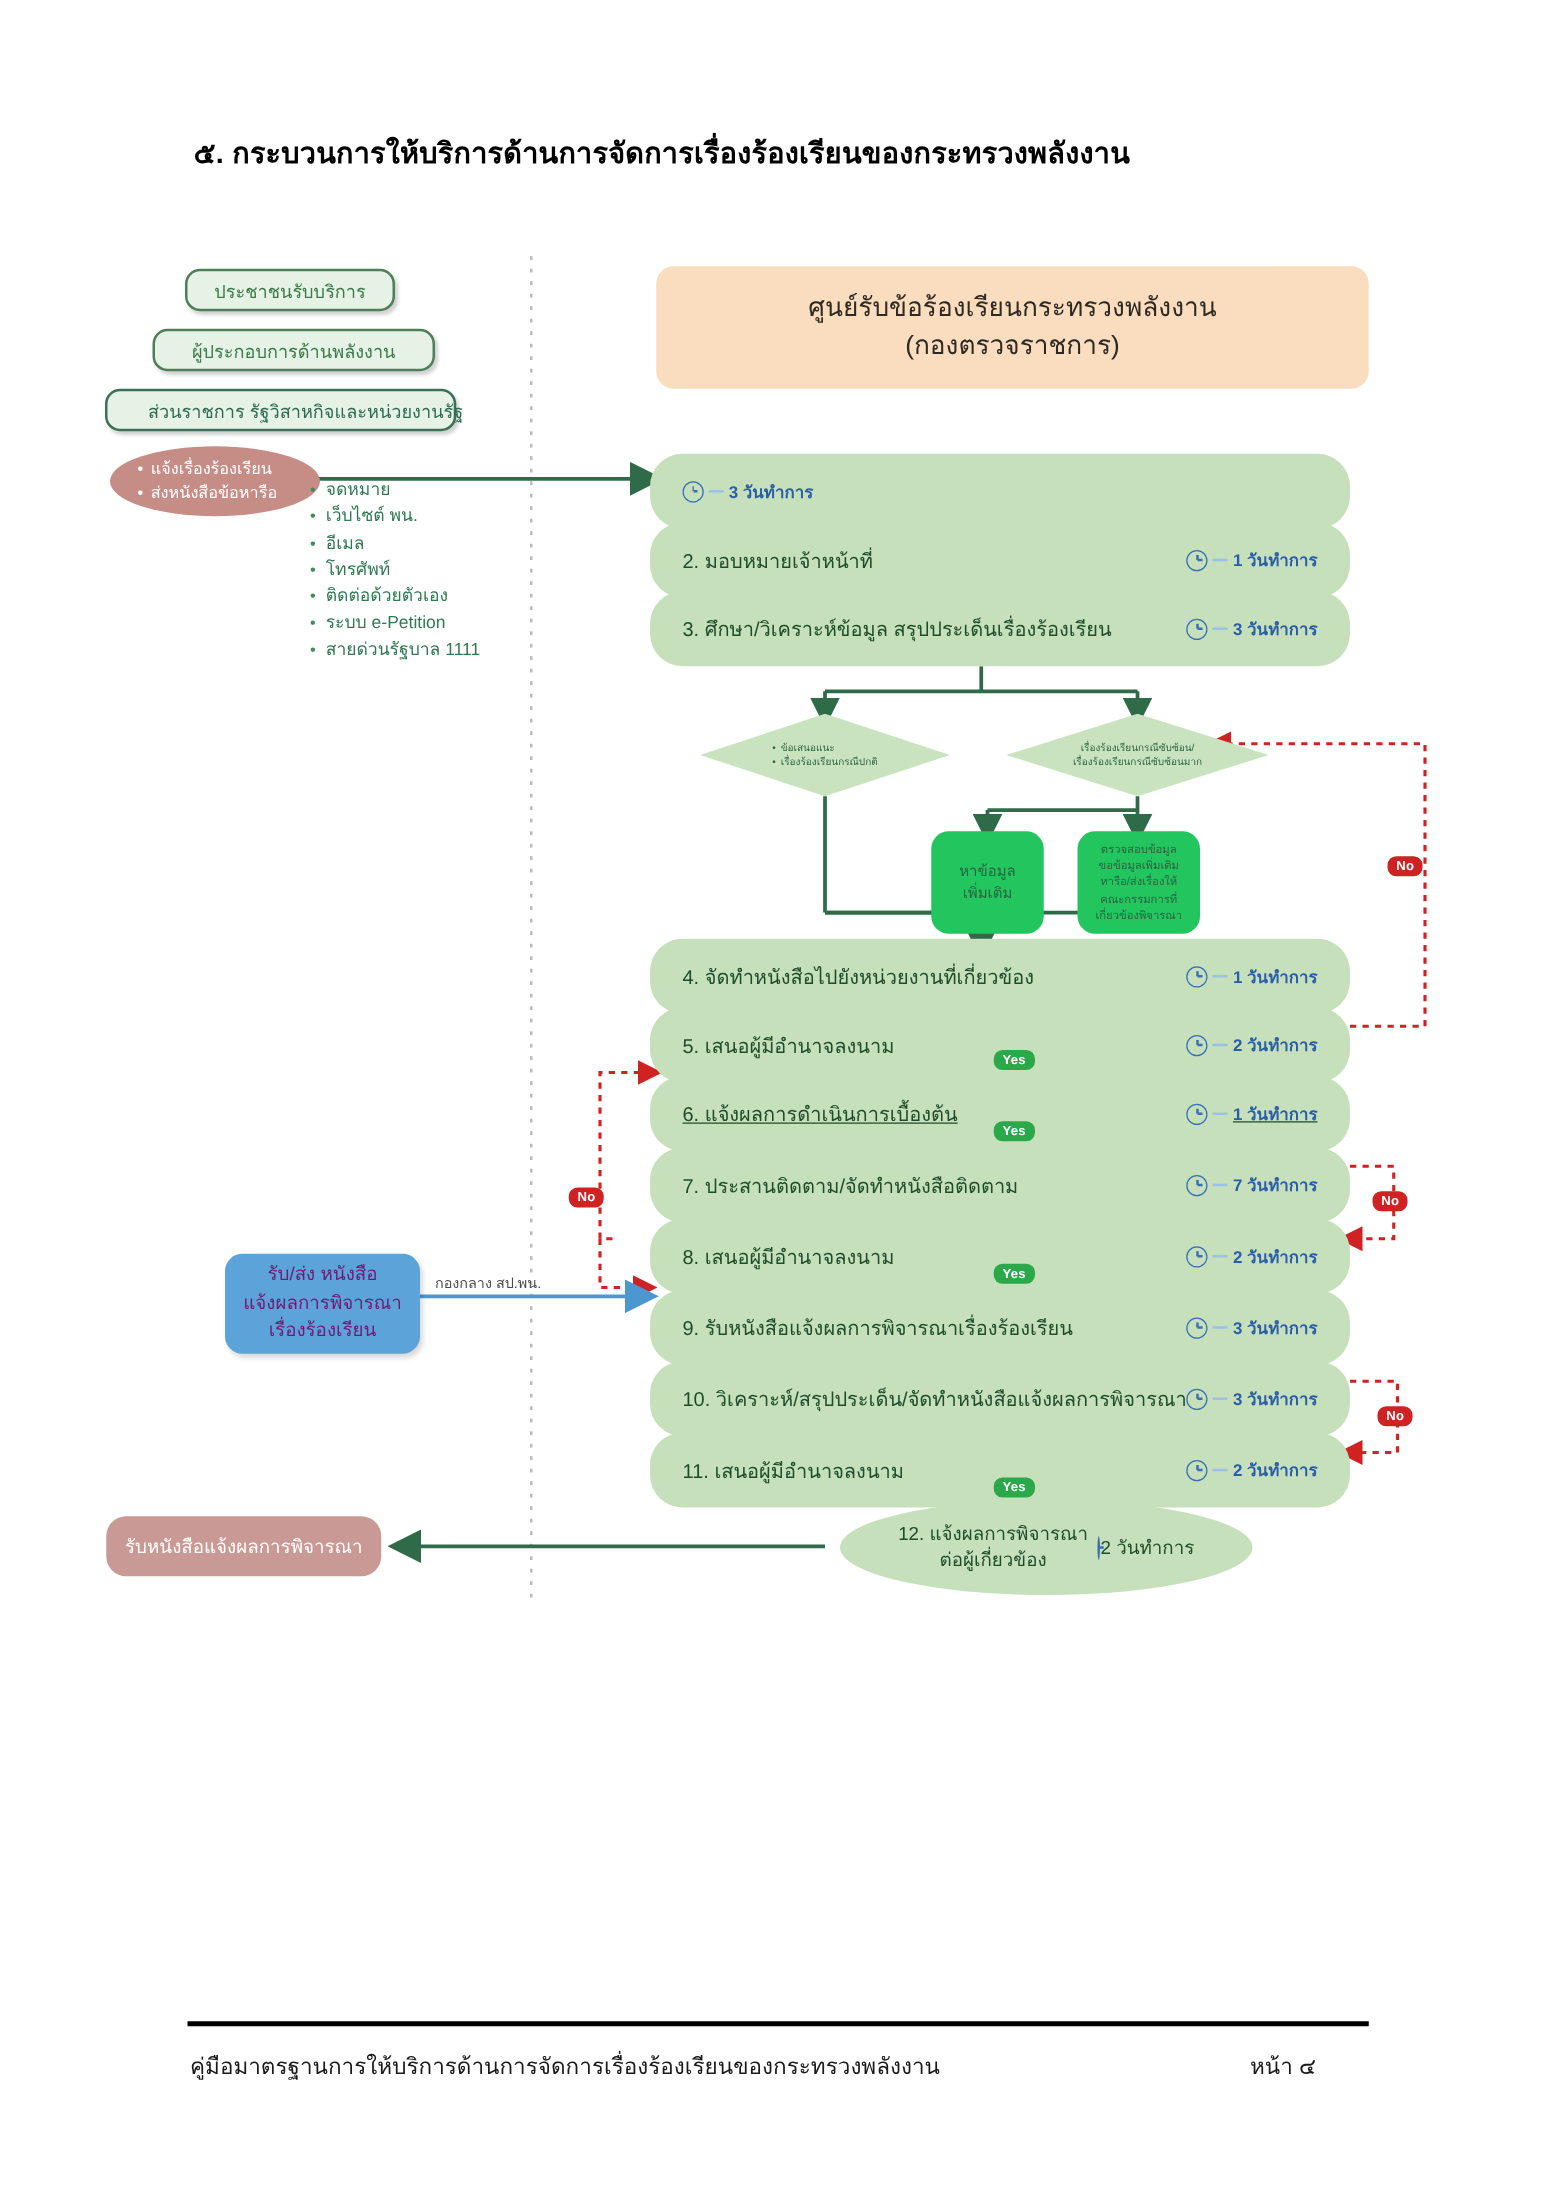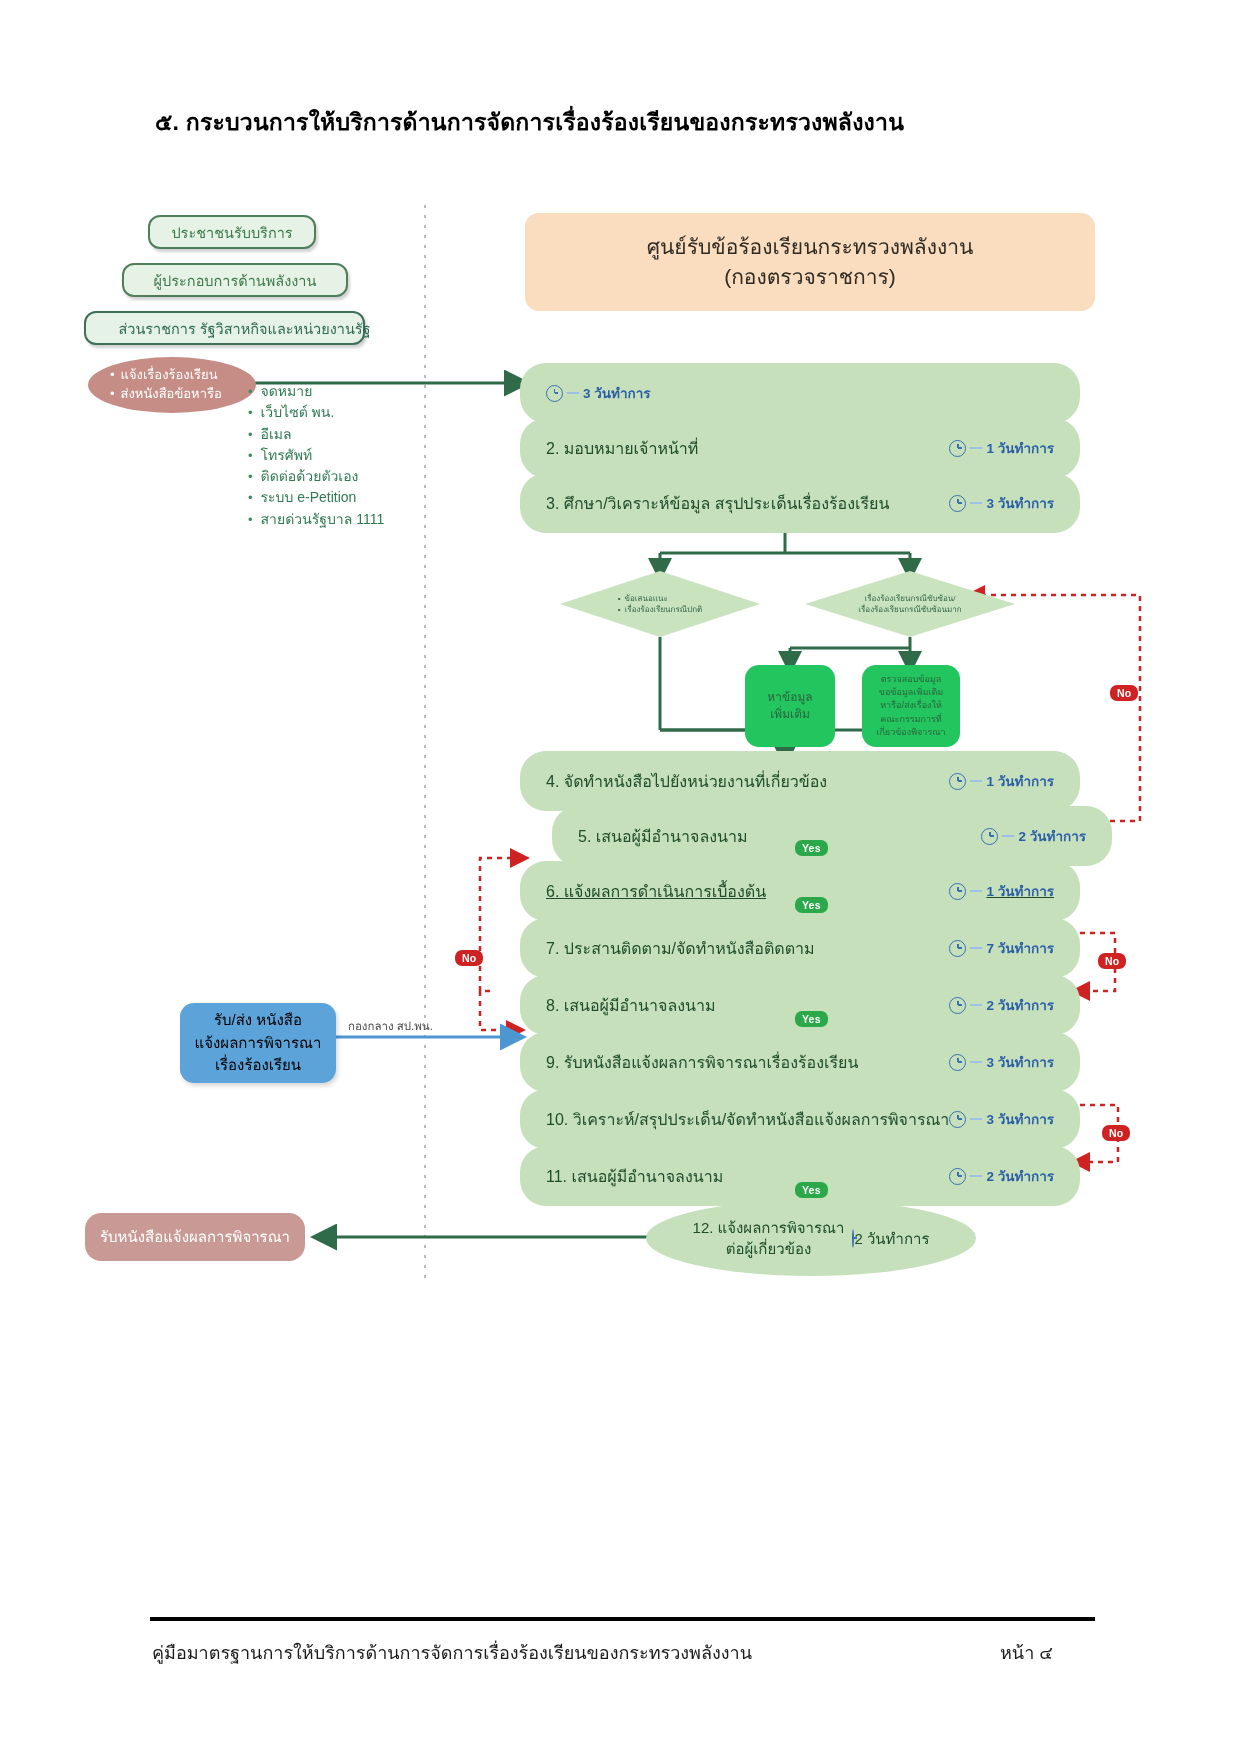"5. เสนอผู้มีอำนาจลงนาม" div.node { left: 552px -> 520px }
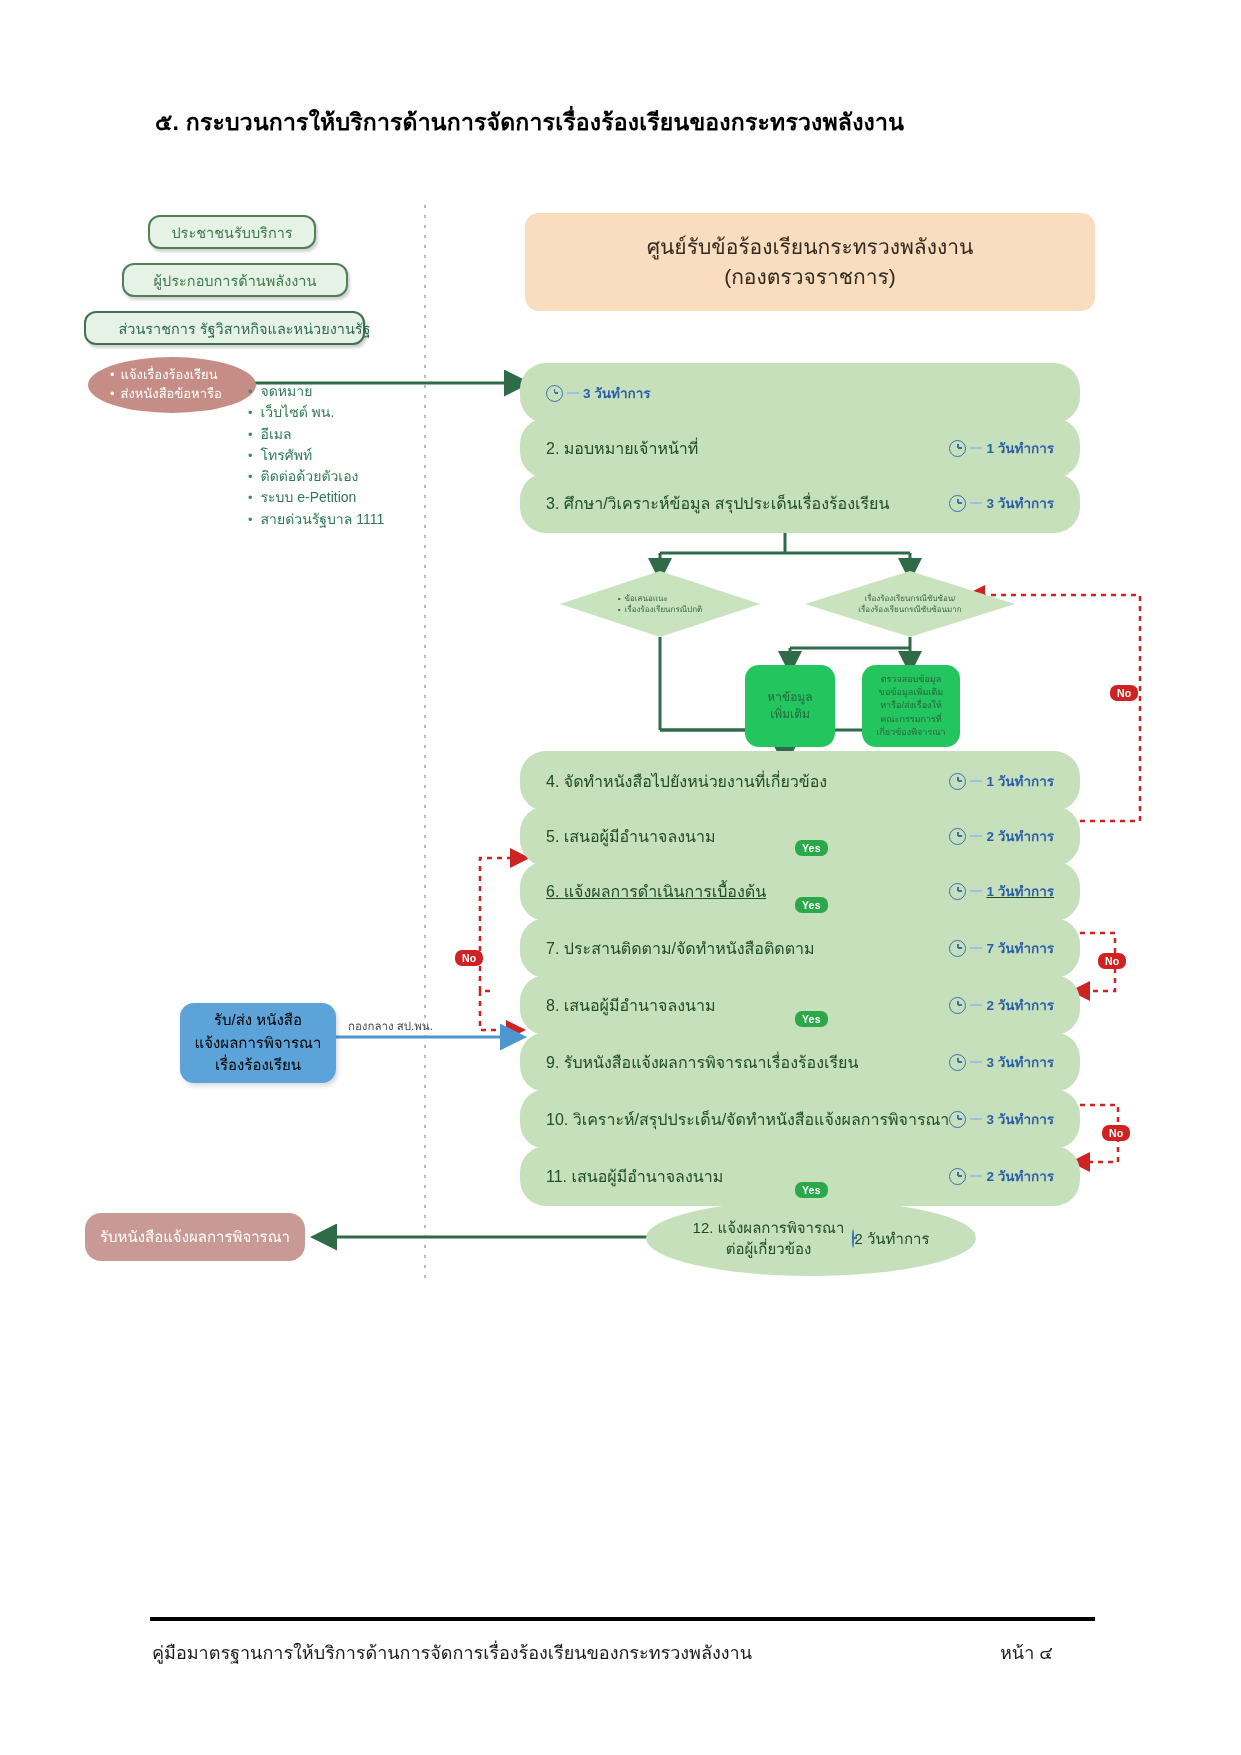"รับ/ส่ง หนังสือ" .blue-box { color: #000000 -> #701a75 }
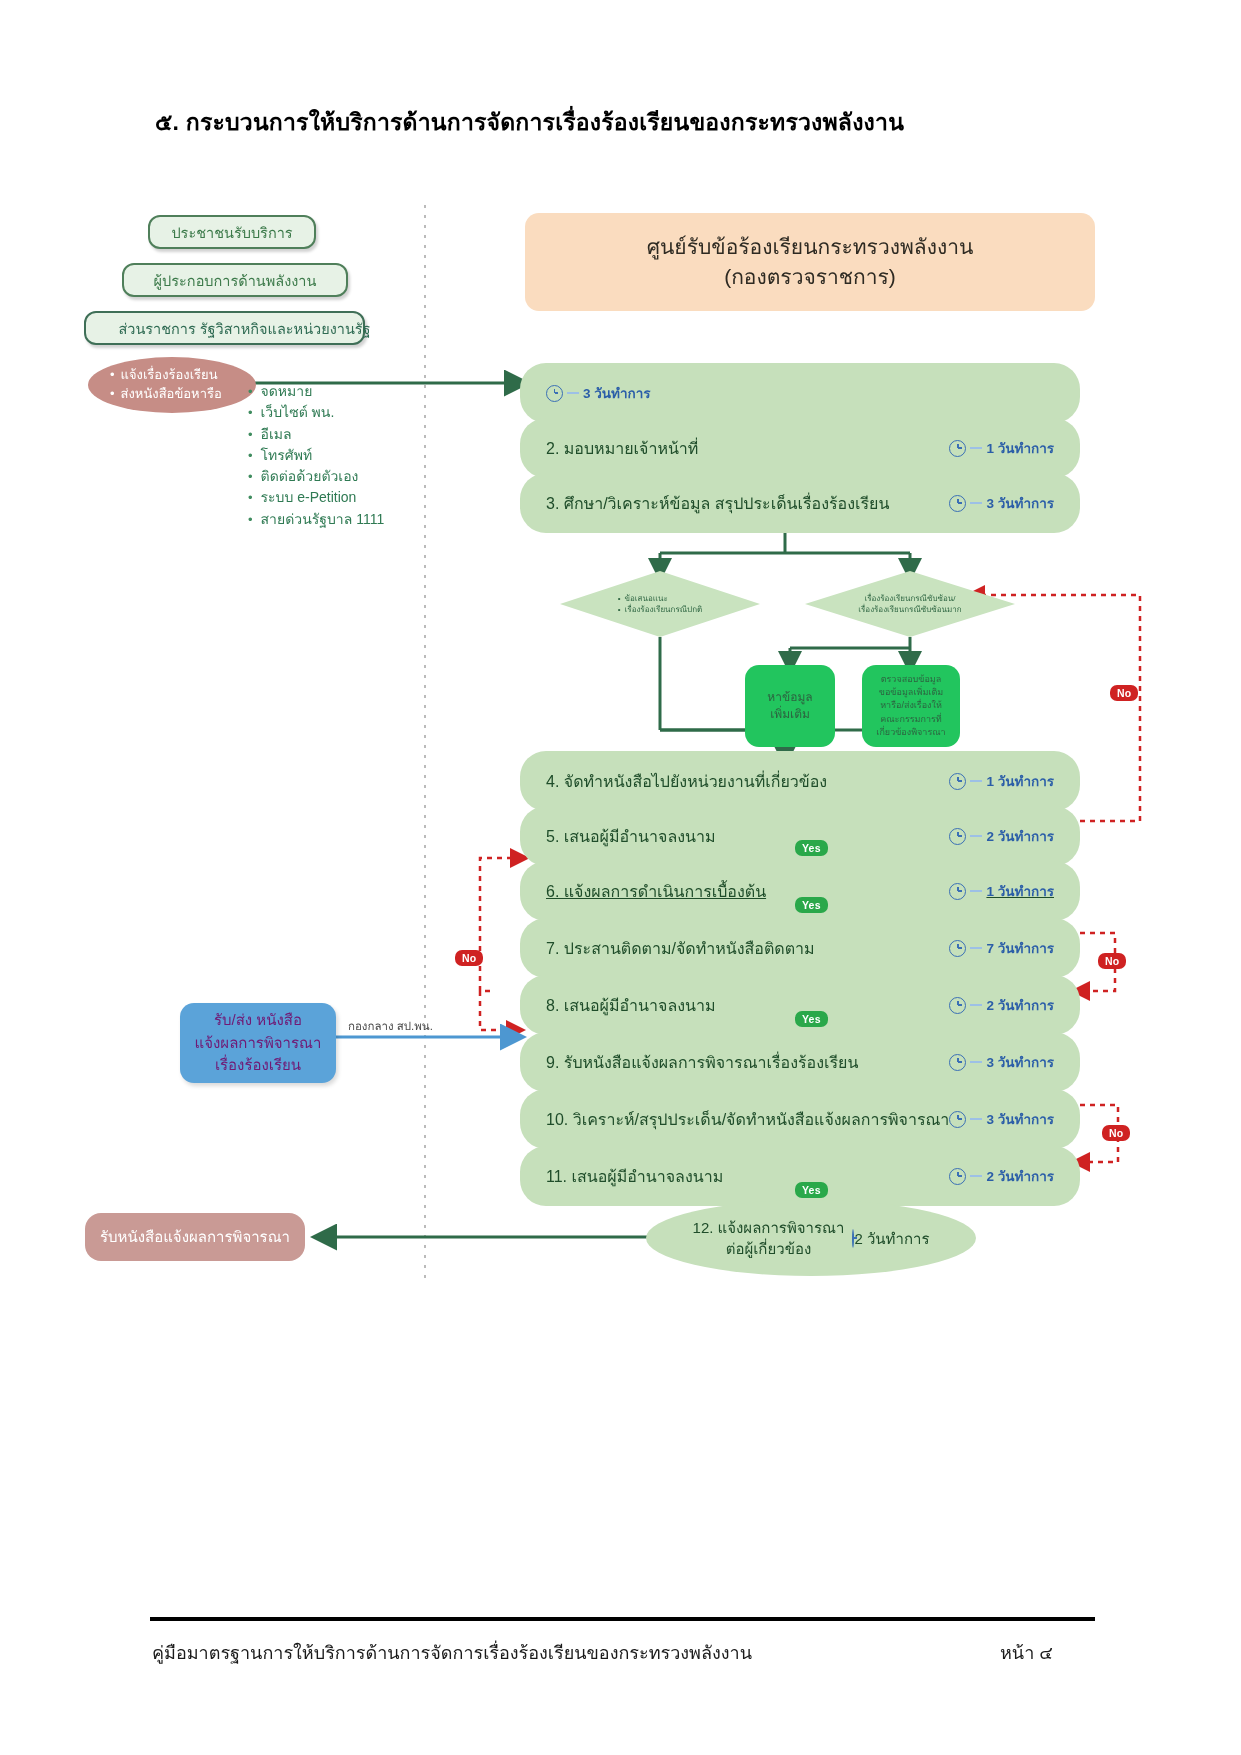"12. แจ้งผลการพิจารณา" div.node { left: 646px -> 672px }
